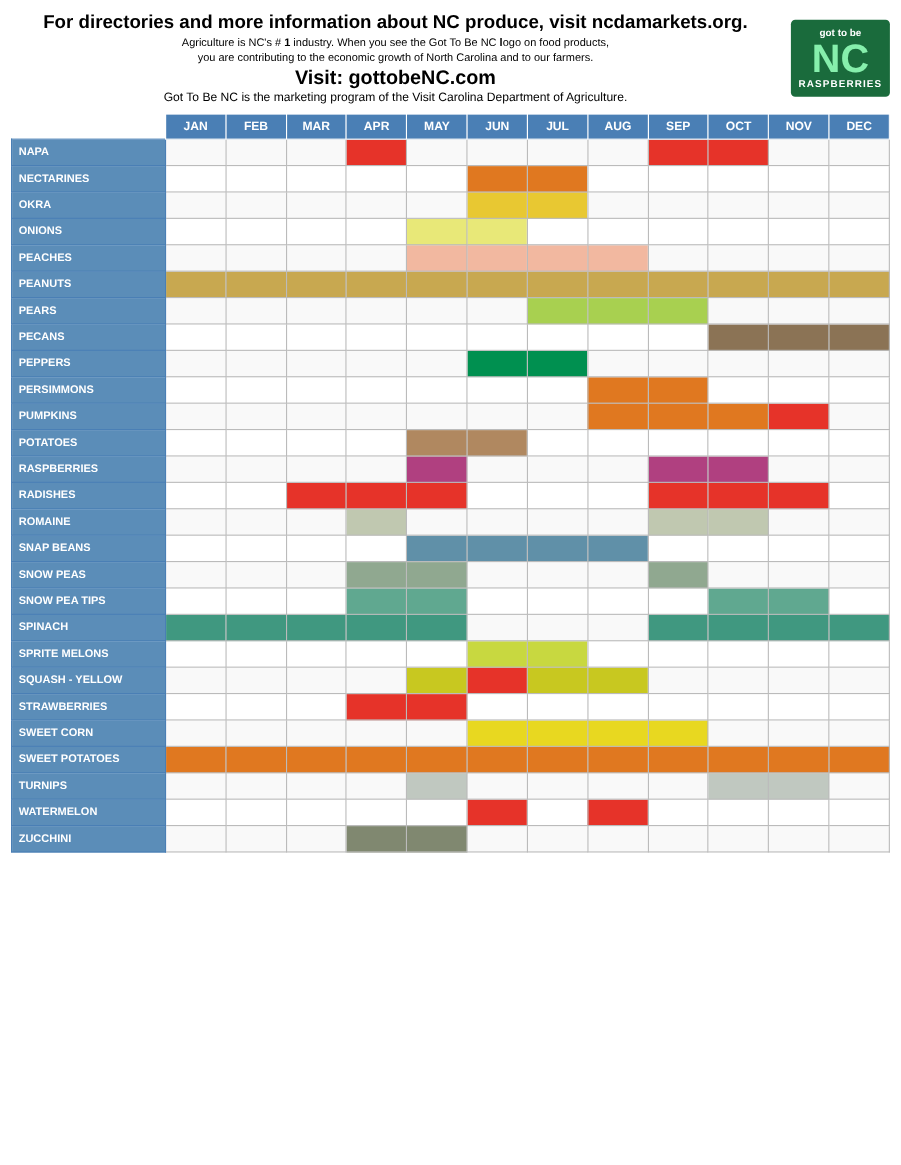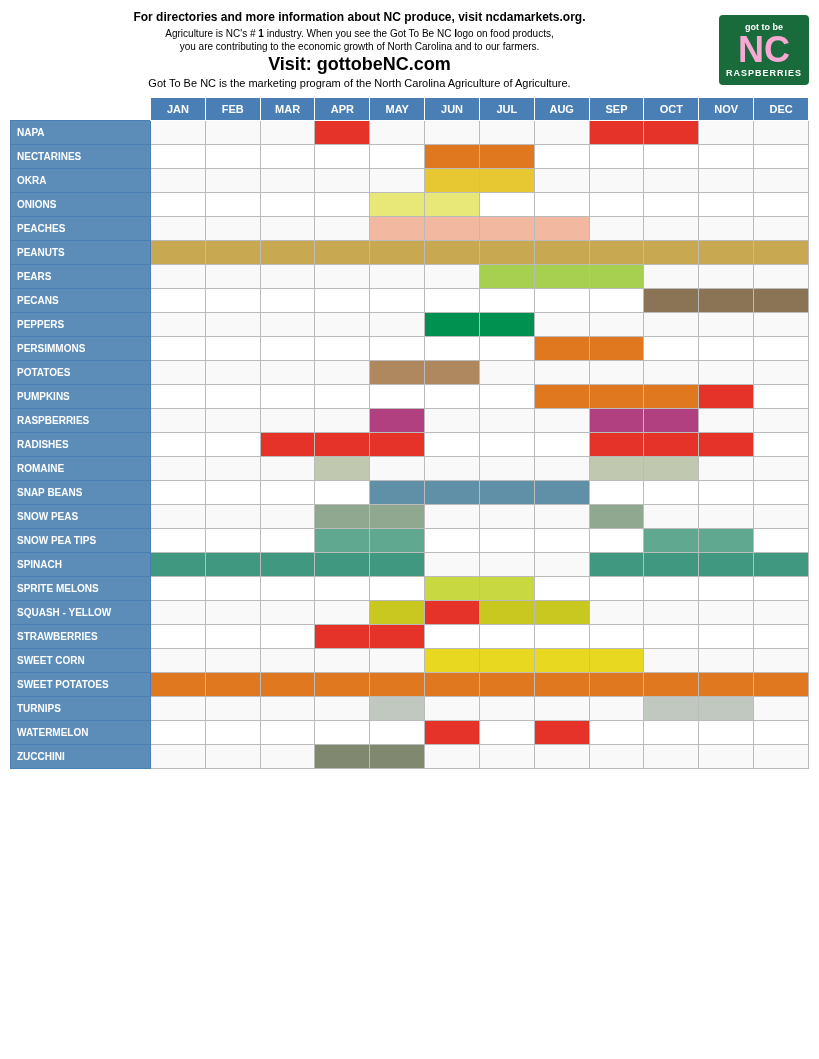"For directories and more information" .header .top-line { font-size: 12px -> 17px }
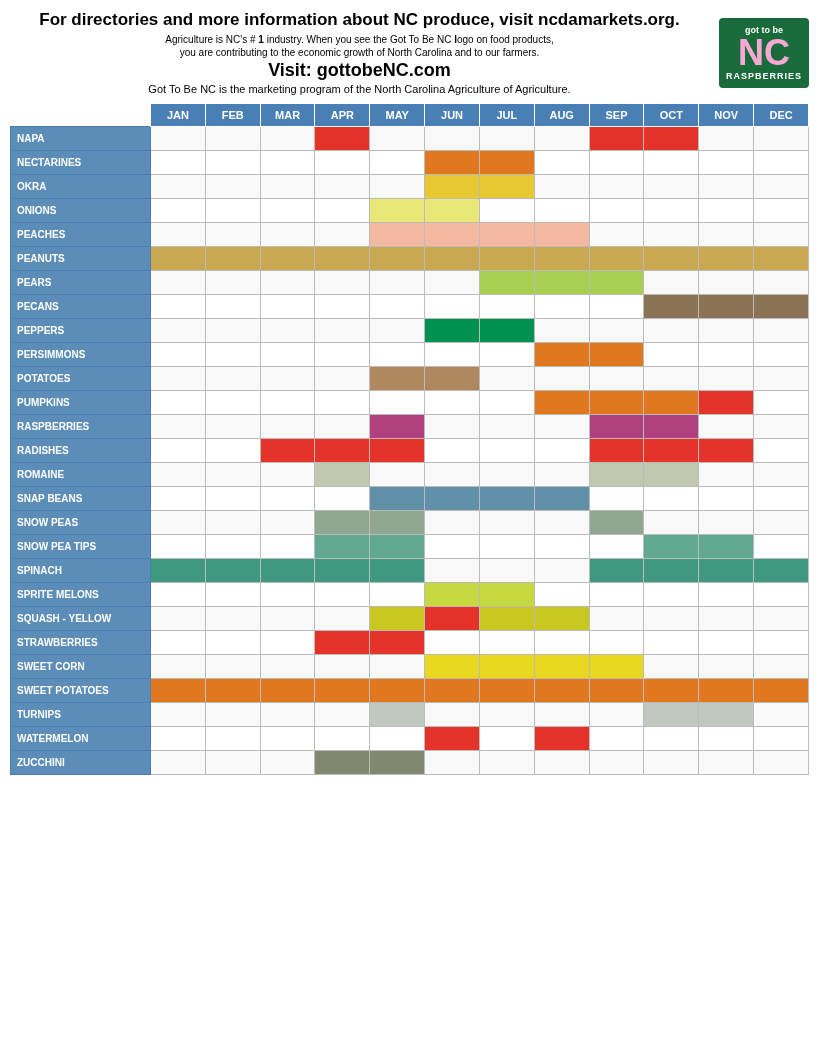"NC" .logo-box .nc span { color: #f9a8d4 -> #86efac }
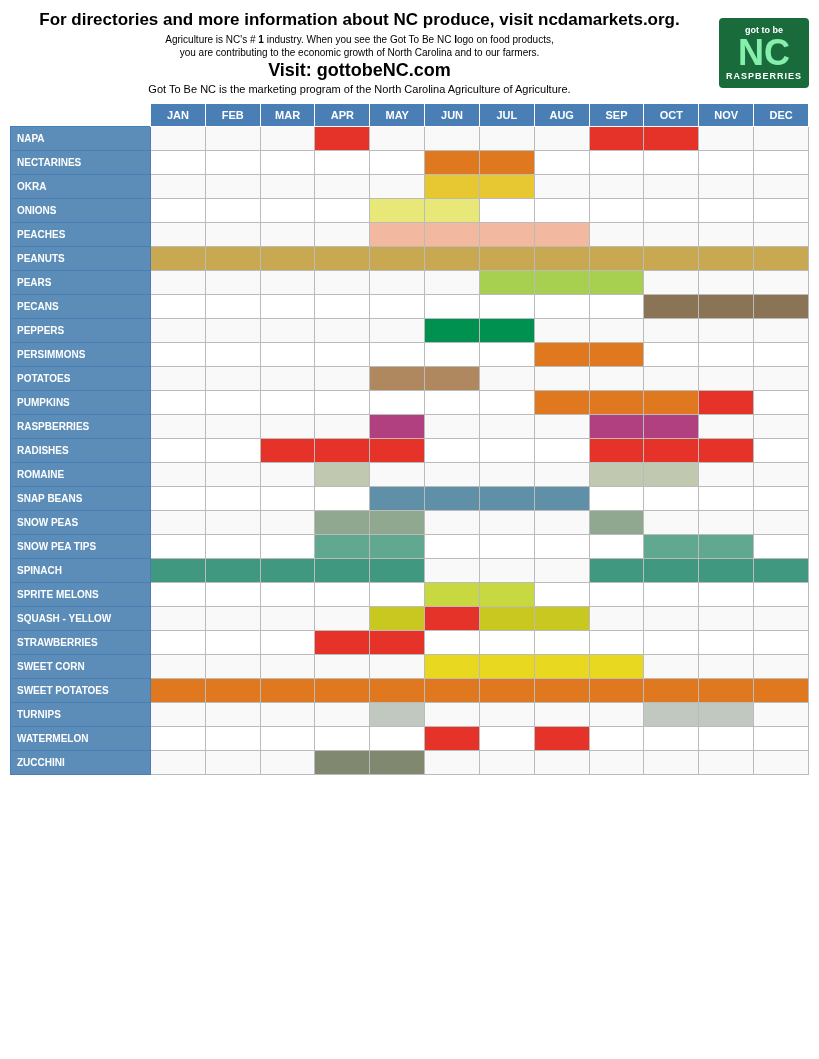"Got To Be NC is" div.got-to-be { text: North Carolina Agriculture -> Visit Carolina Department }
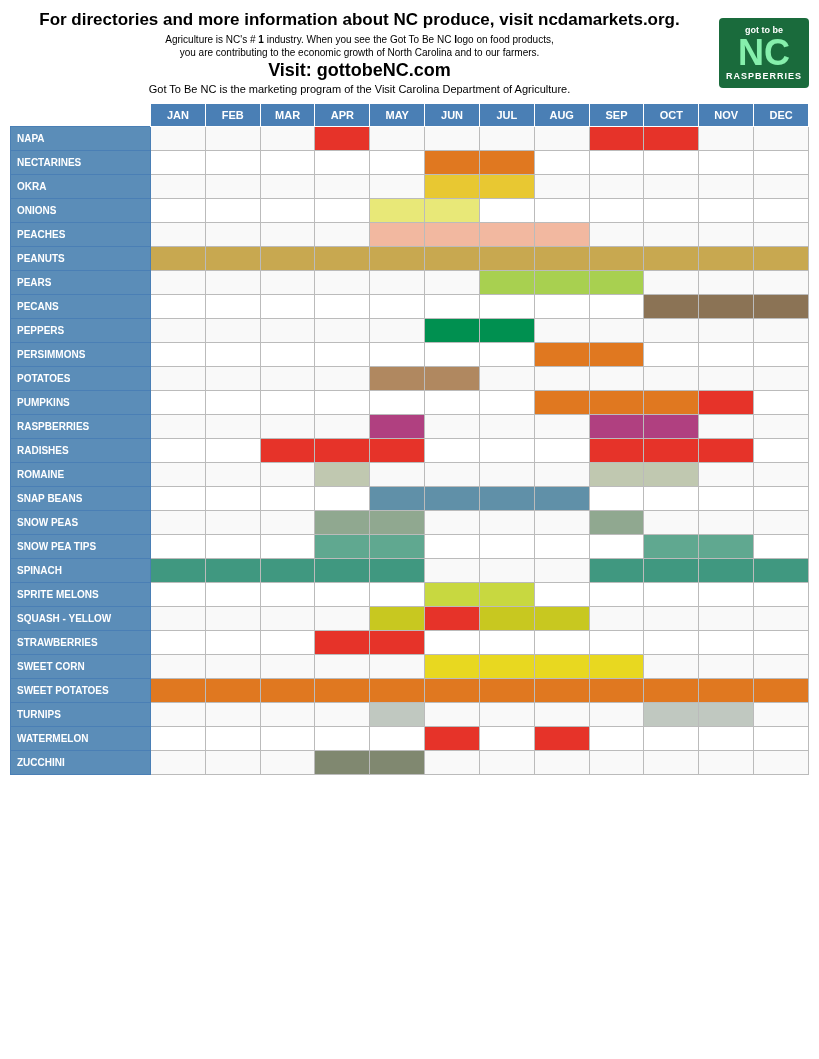"POTATOES" tr { order: before "PUMPKINS" -> after "PUMPKINS" }
